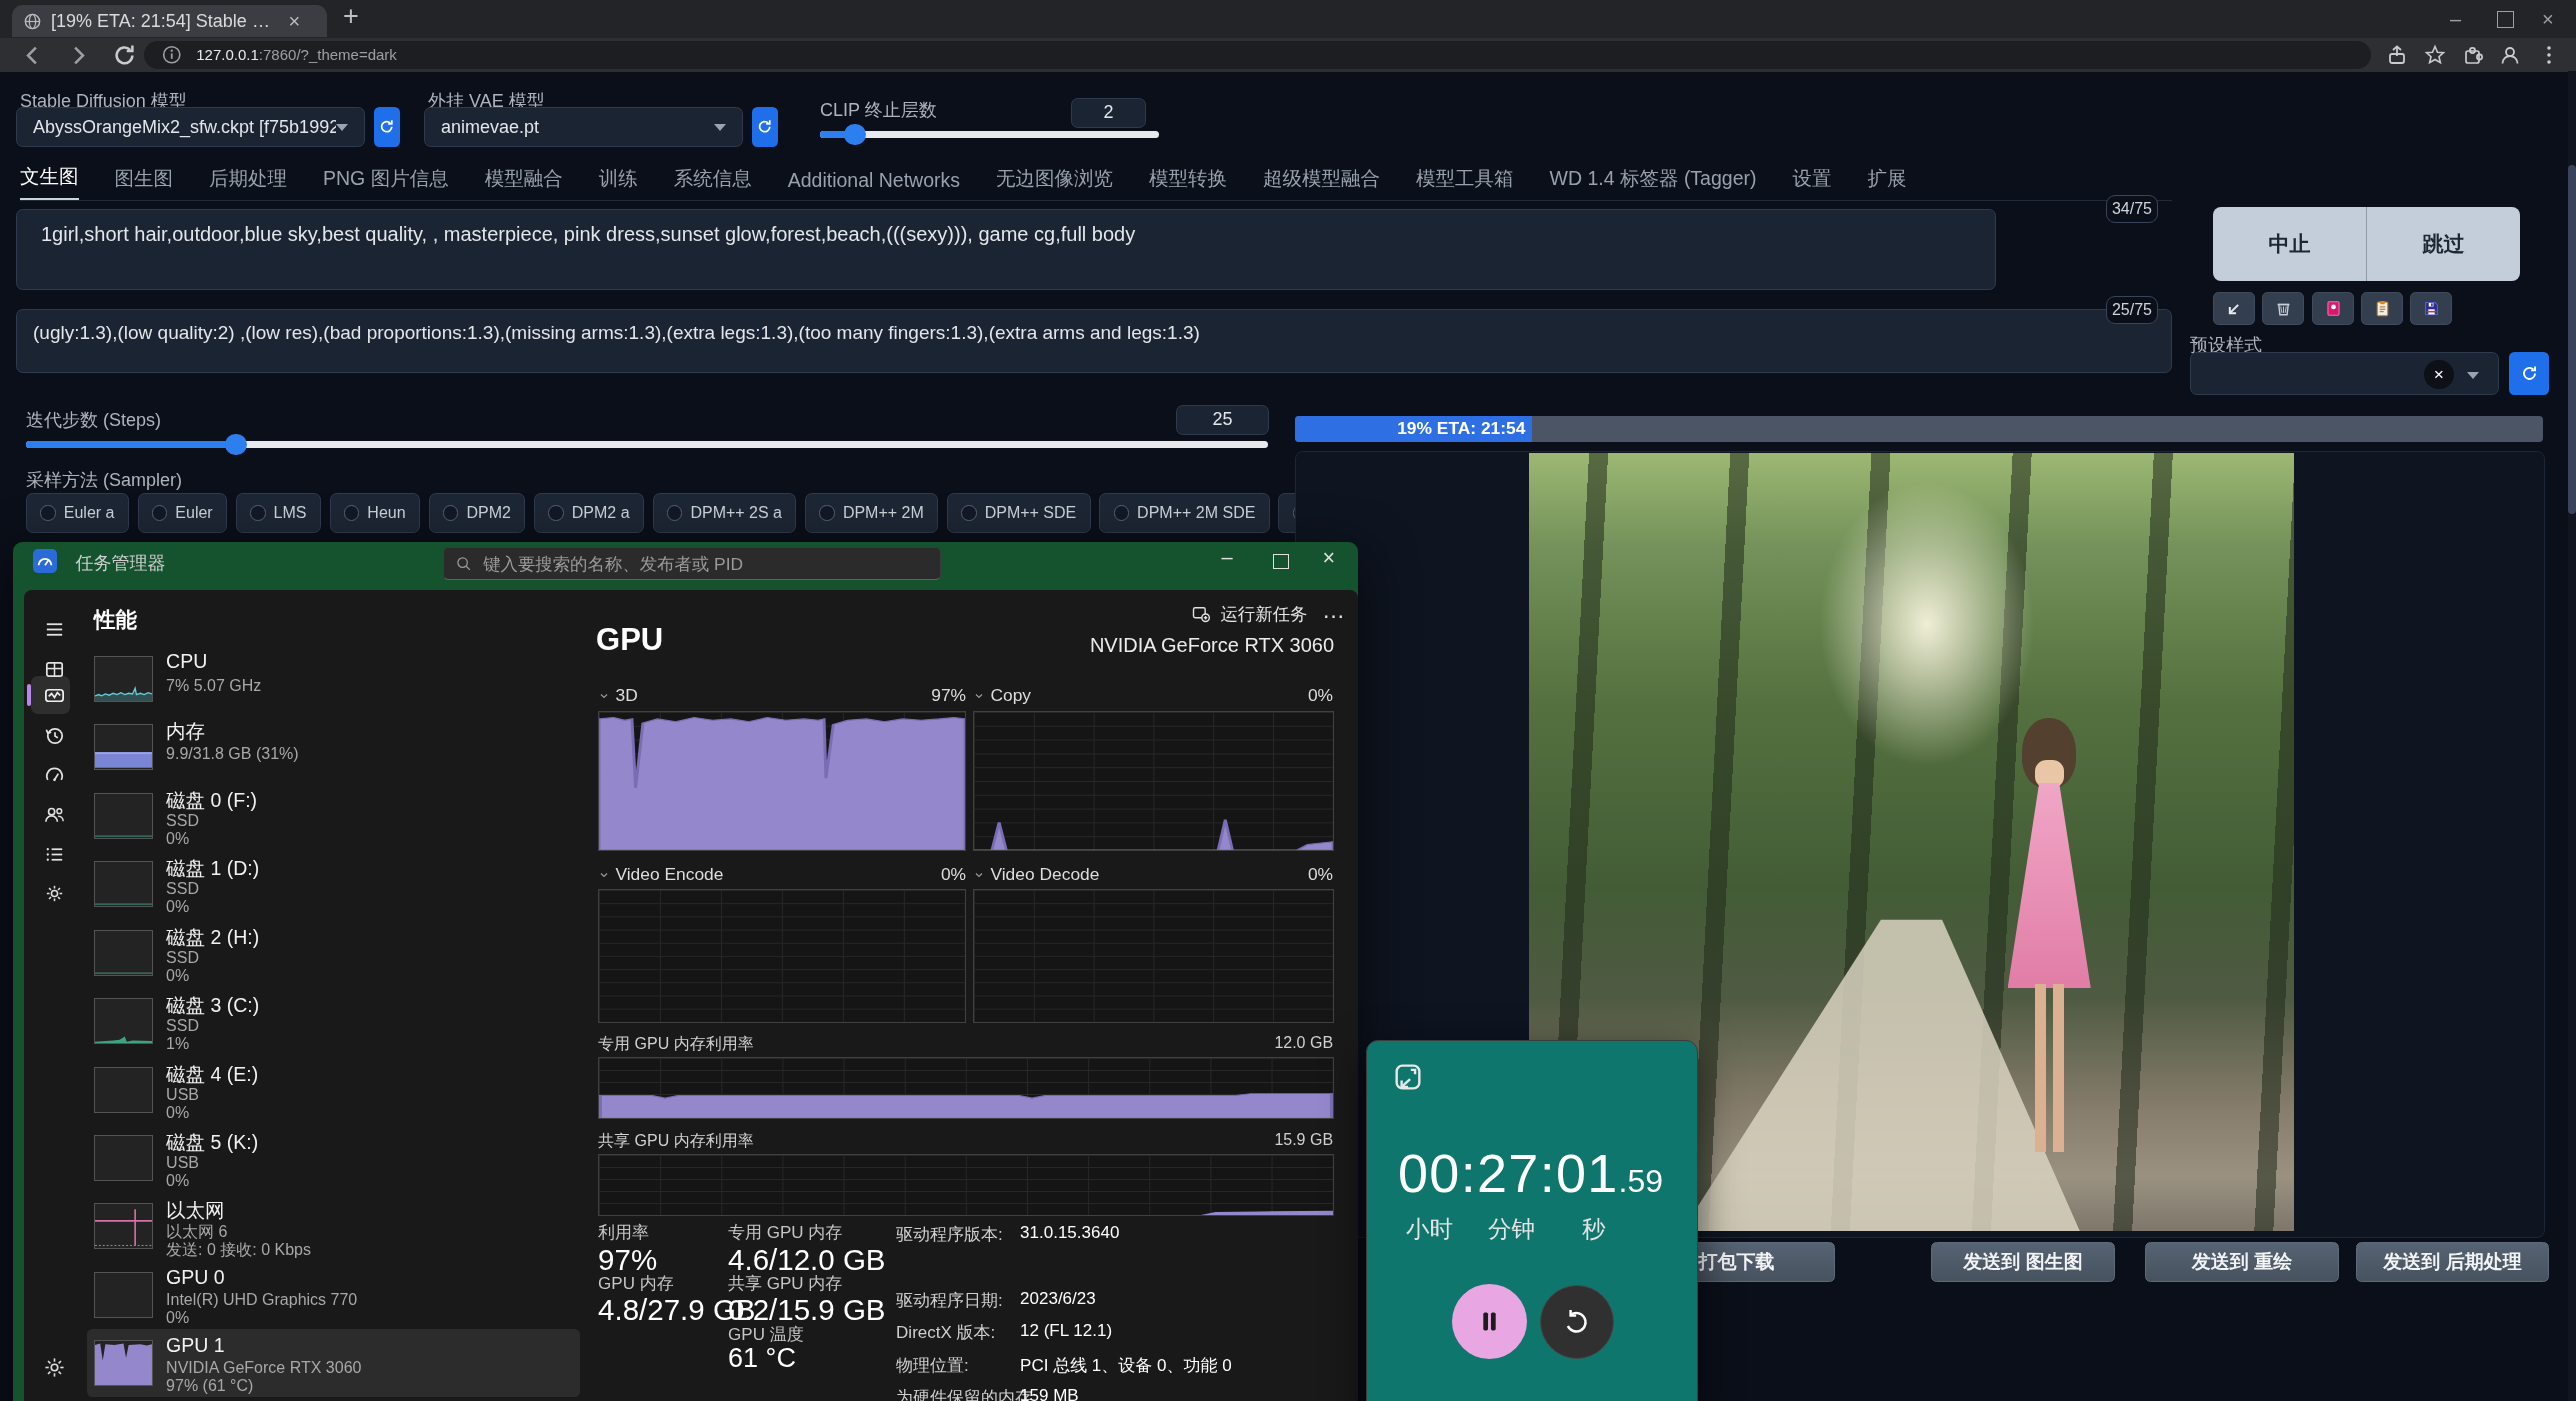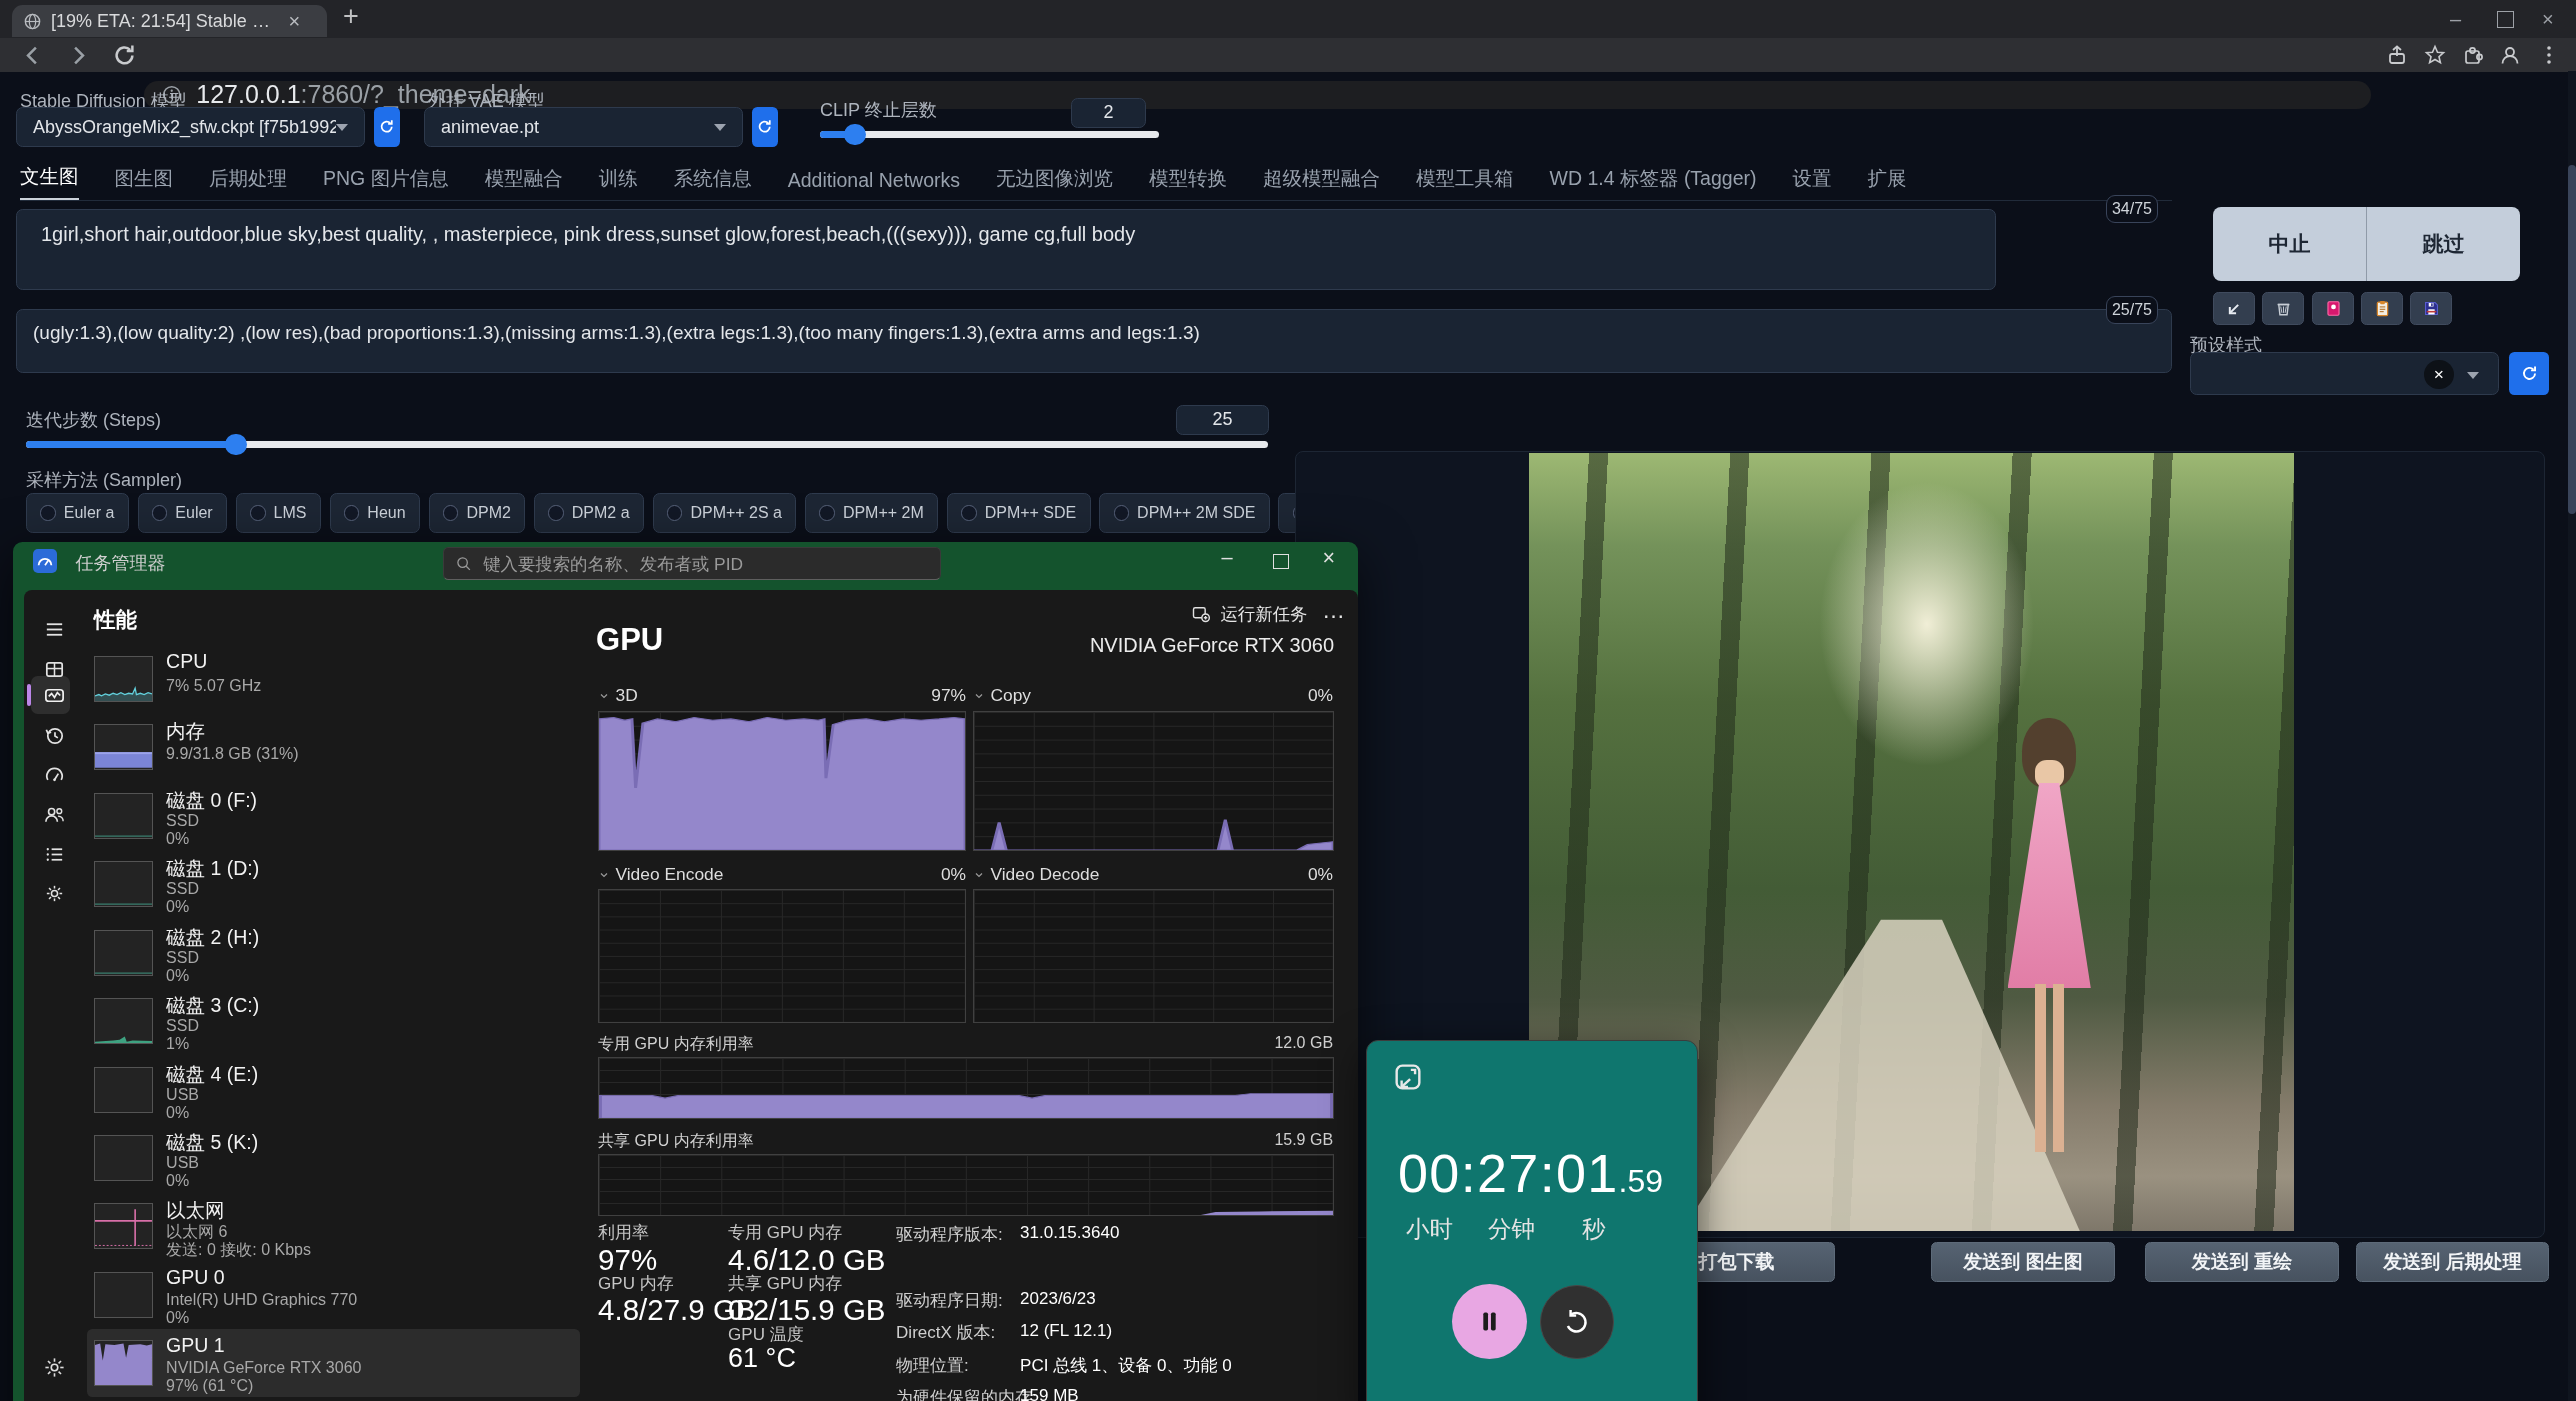"127.0.0.1" #omnibox { font-size: 25px -> 15px; margin-top: 40px -> none }
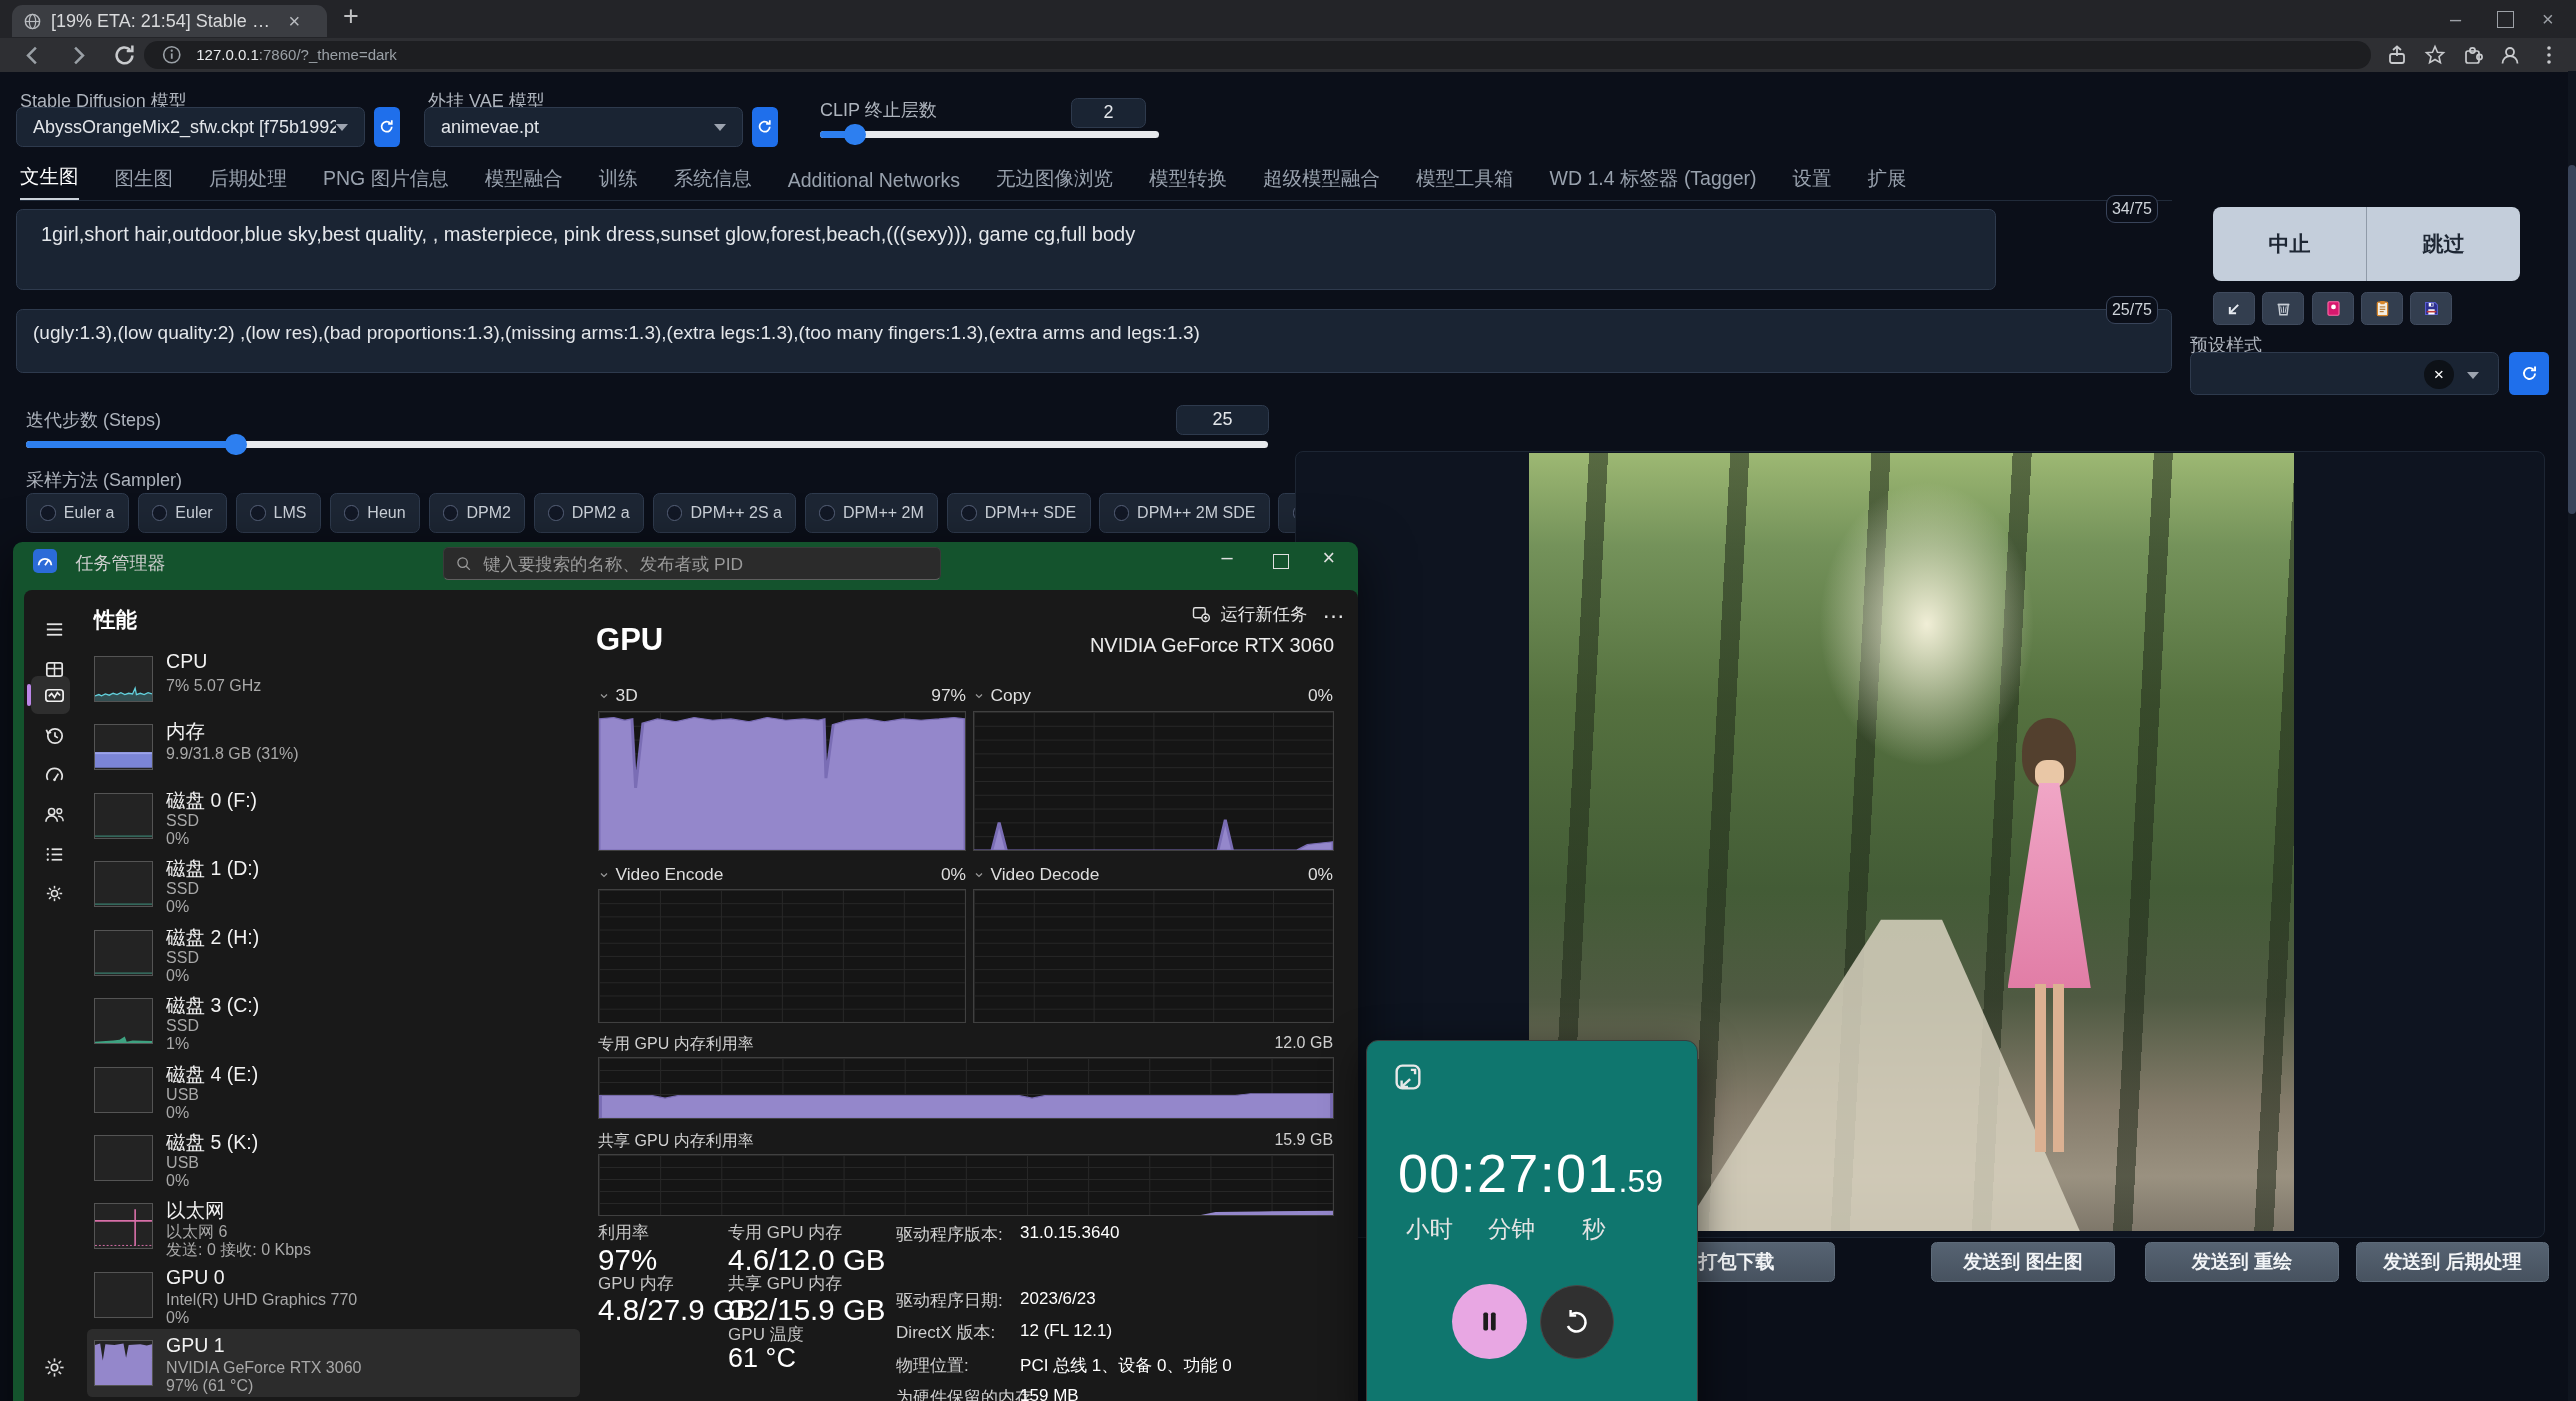"19% ETA: 21:54" div.abs { html: none -> <div> <div> <span>19% ETA: 21:54</span> </div> </div> }
